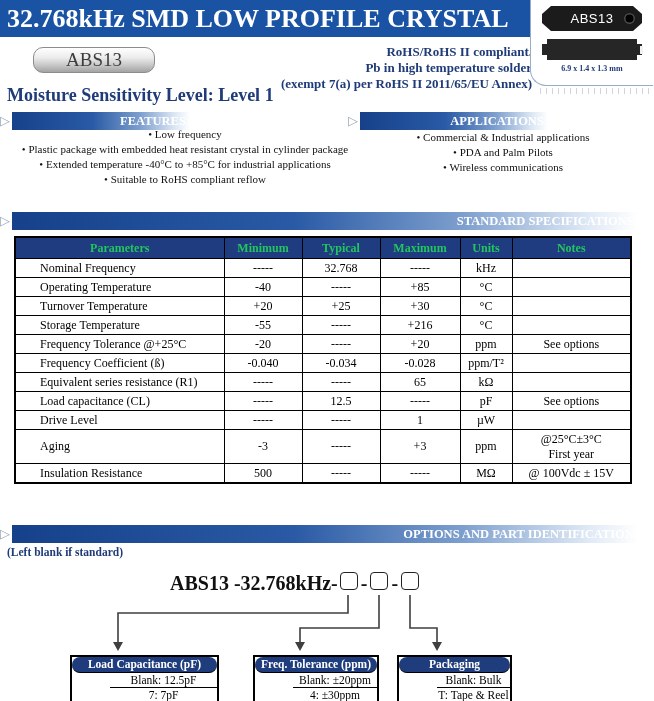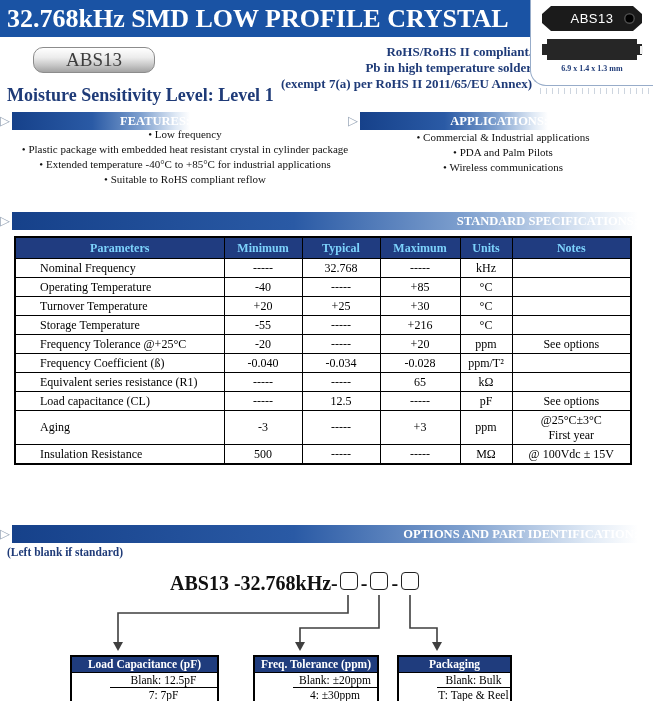"Parameters" .spec-table th { color: #7dd3fc -> #22c55e }
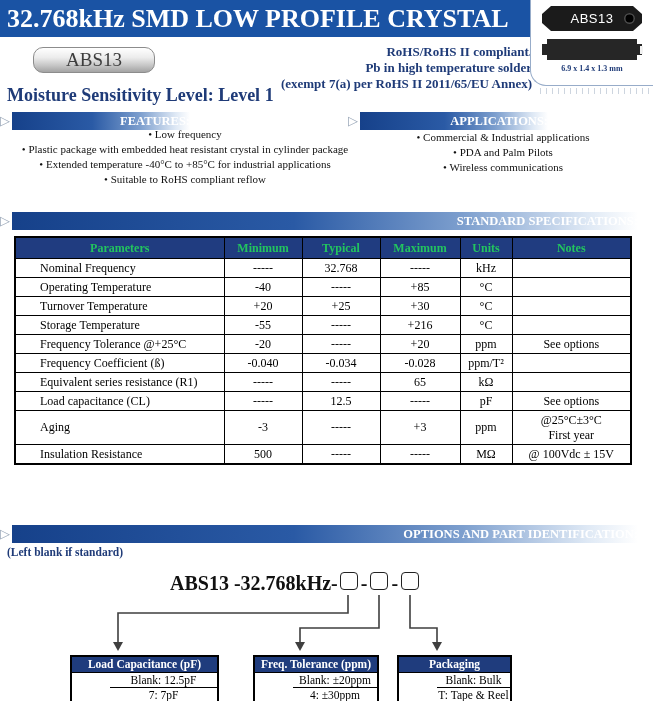"Drive Level" tr { html: none -> <tr> <td>Drive Level</td> <td>-----</td> <td>-----</td> <td>1</td> <td>µW</td> <td></td> </tr> }
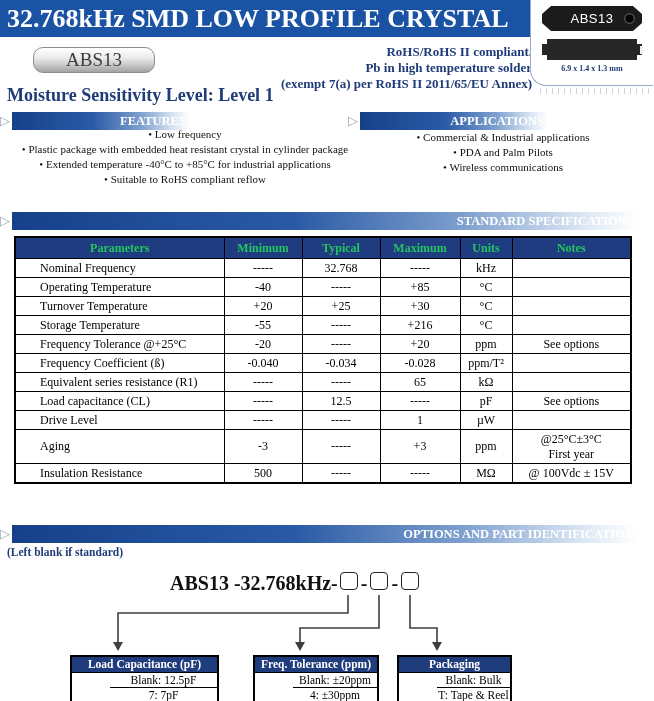"Load Capacitance (pF)" .opt-head { border-radius: none -> 8px }
